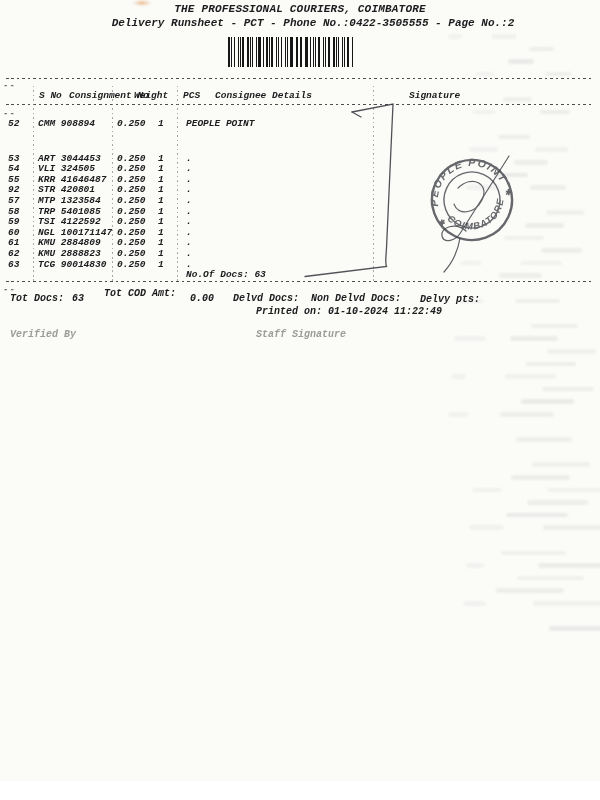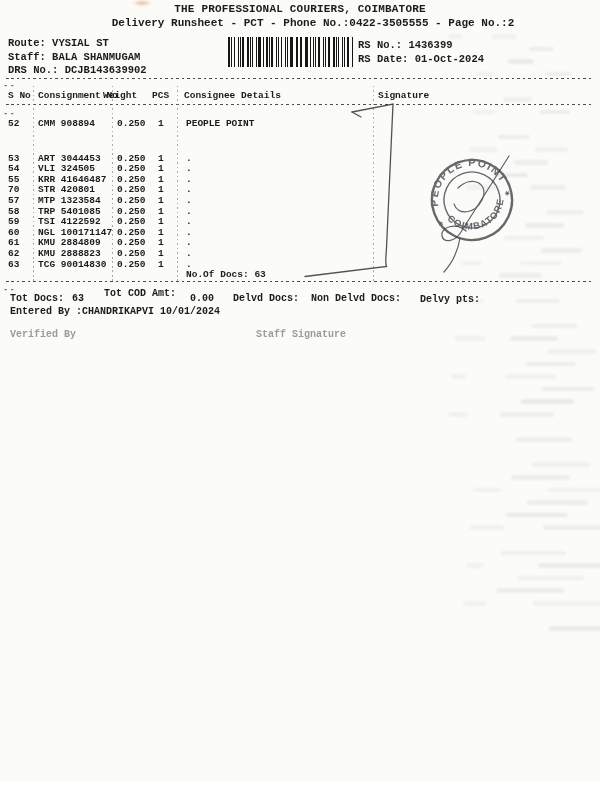"THE PROFESSIONAL COURIERS, COIMBATORE" .page { font-style: none -> italic }
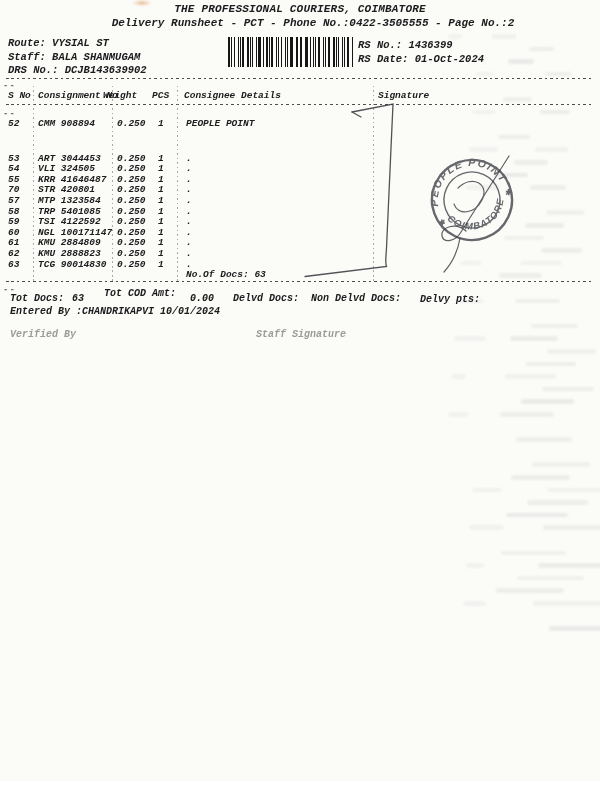"Route: VYSIAL ST" div.abs { html: <div> <div>Route: VYSIAL ST</div> <div>Staff: BALA SHANMUGAM</div> <div>DRS No.: DCJB143639902</div> </div> -> none }
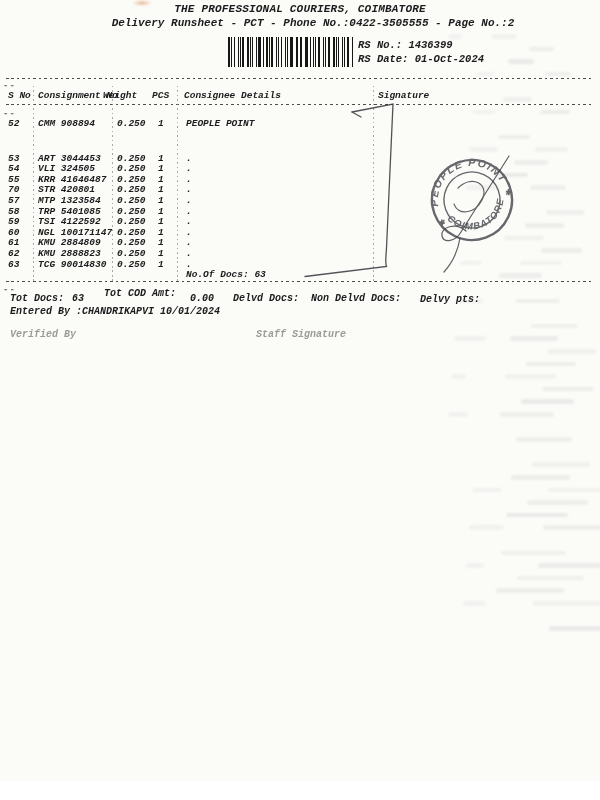"RS No.: 1436399" div.abs { html: <div> <div>RS No.: 1436399</div> <div>RS Date: 01-Oct-2024</div> </div> -> none }
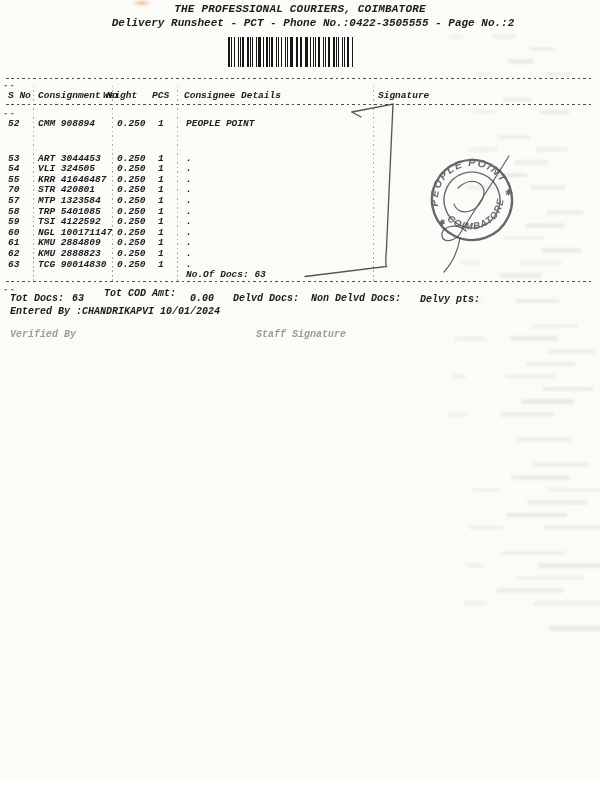"S No" .th { margin-left: none -> 31px }
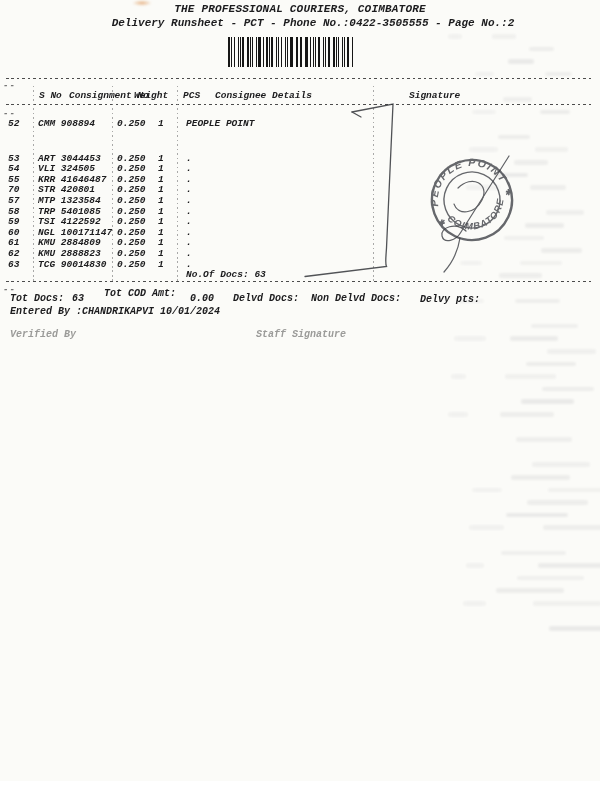"70" span.c-sno { text: 70 -> 92 }
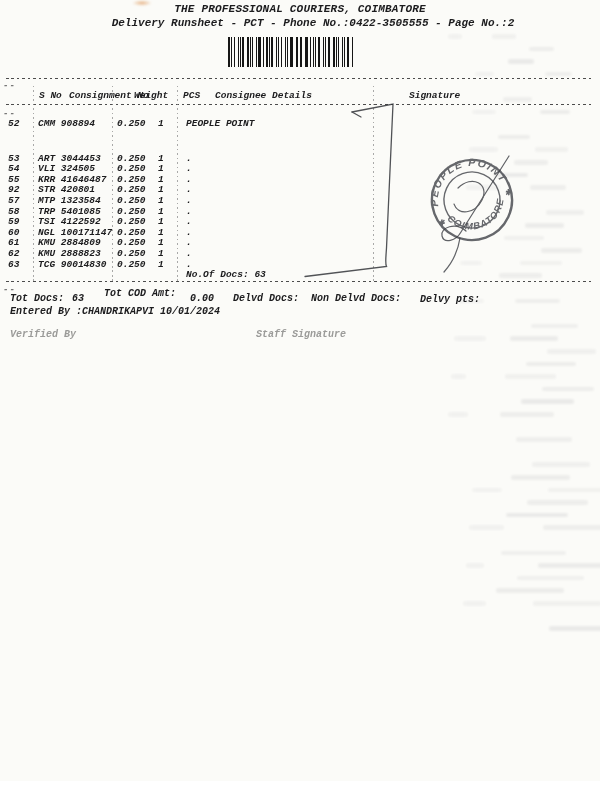"Entered By :CHANDRIKAPVI 10/01/2024" div.abs { html: <div>Entered By :CHANDRIKAPVI 10/01/2024</div> -> none }
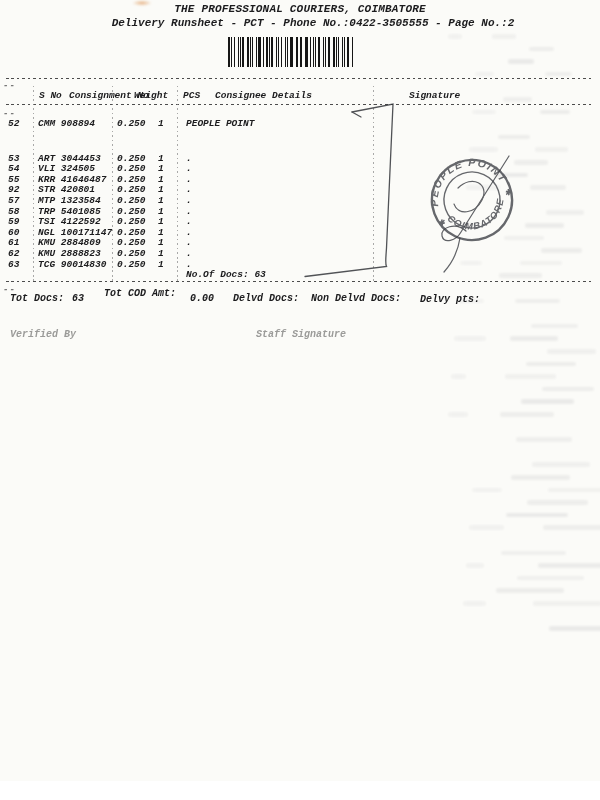"Printed on: 01-10-2024 11:22:49" div.abs { html: none -> <div>Printed on: 01-10-2024 11:22:49</div> }
